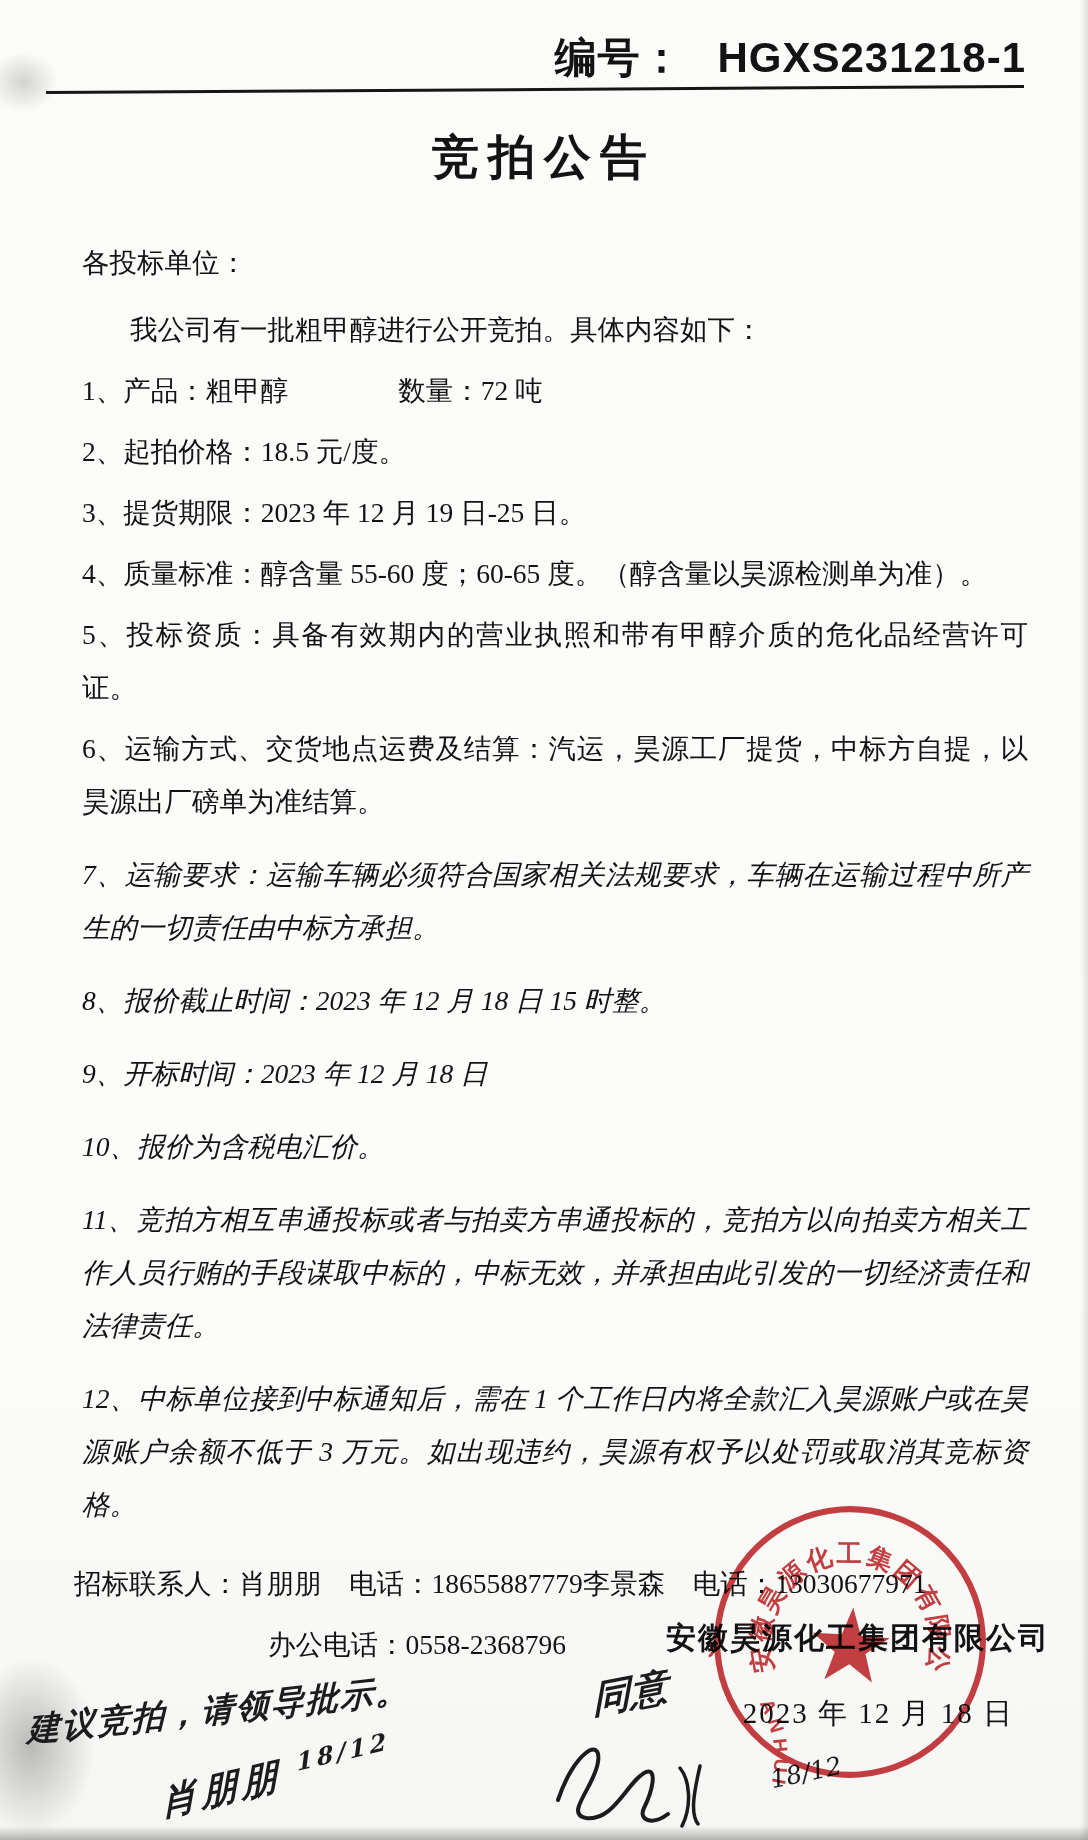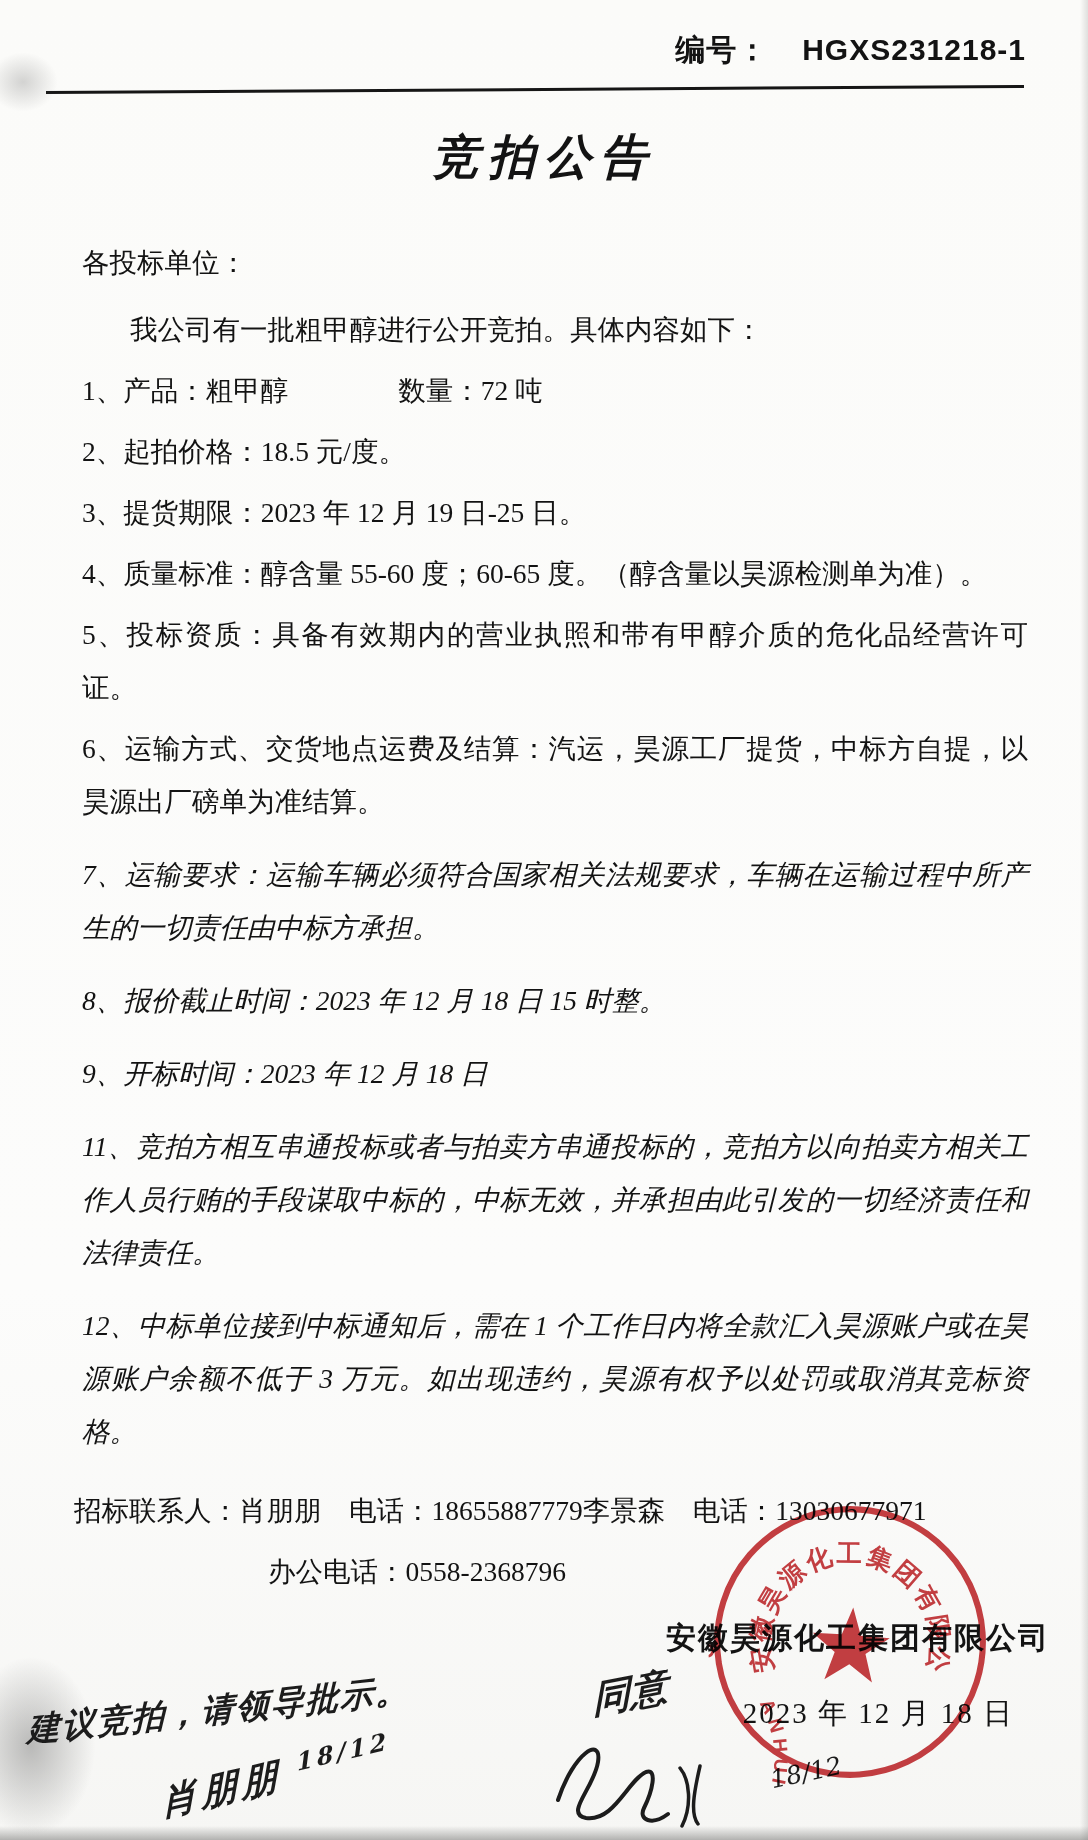"编号： HGXS231218-1" .doc-number { font-size: 30px -> 42px }
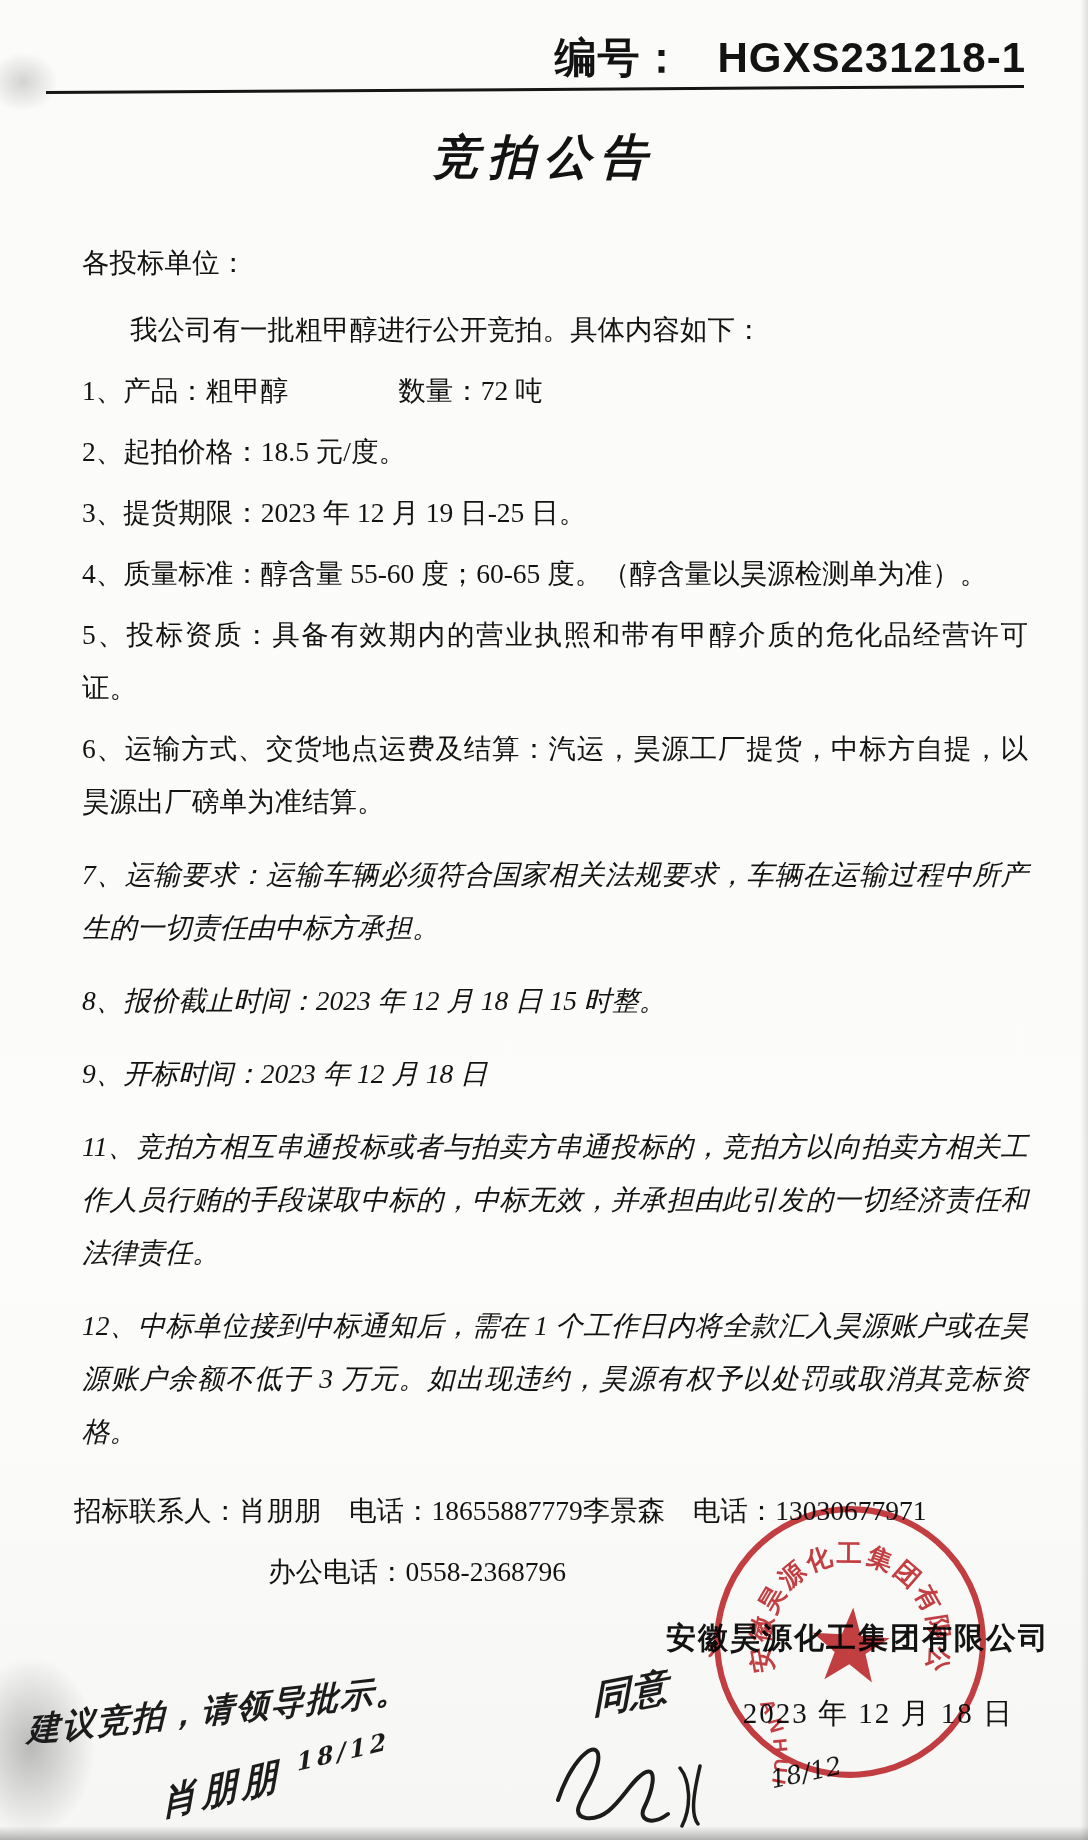"竞拍公告" .doc-title { font-style: italic -> none }
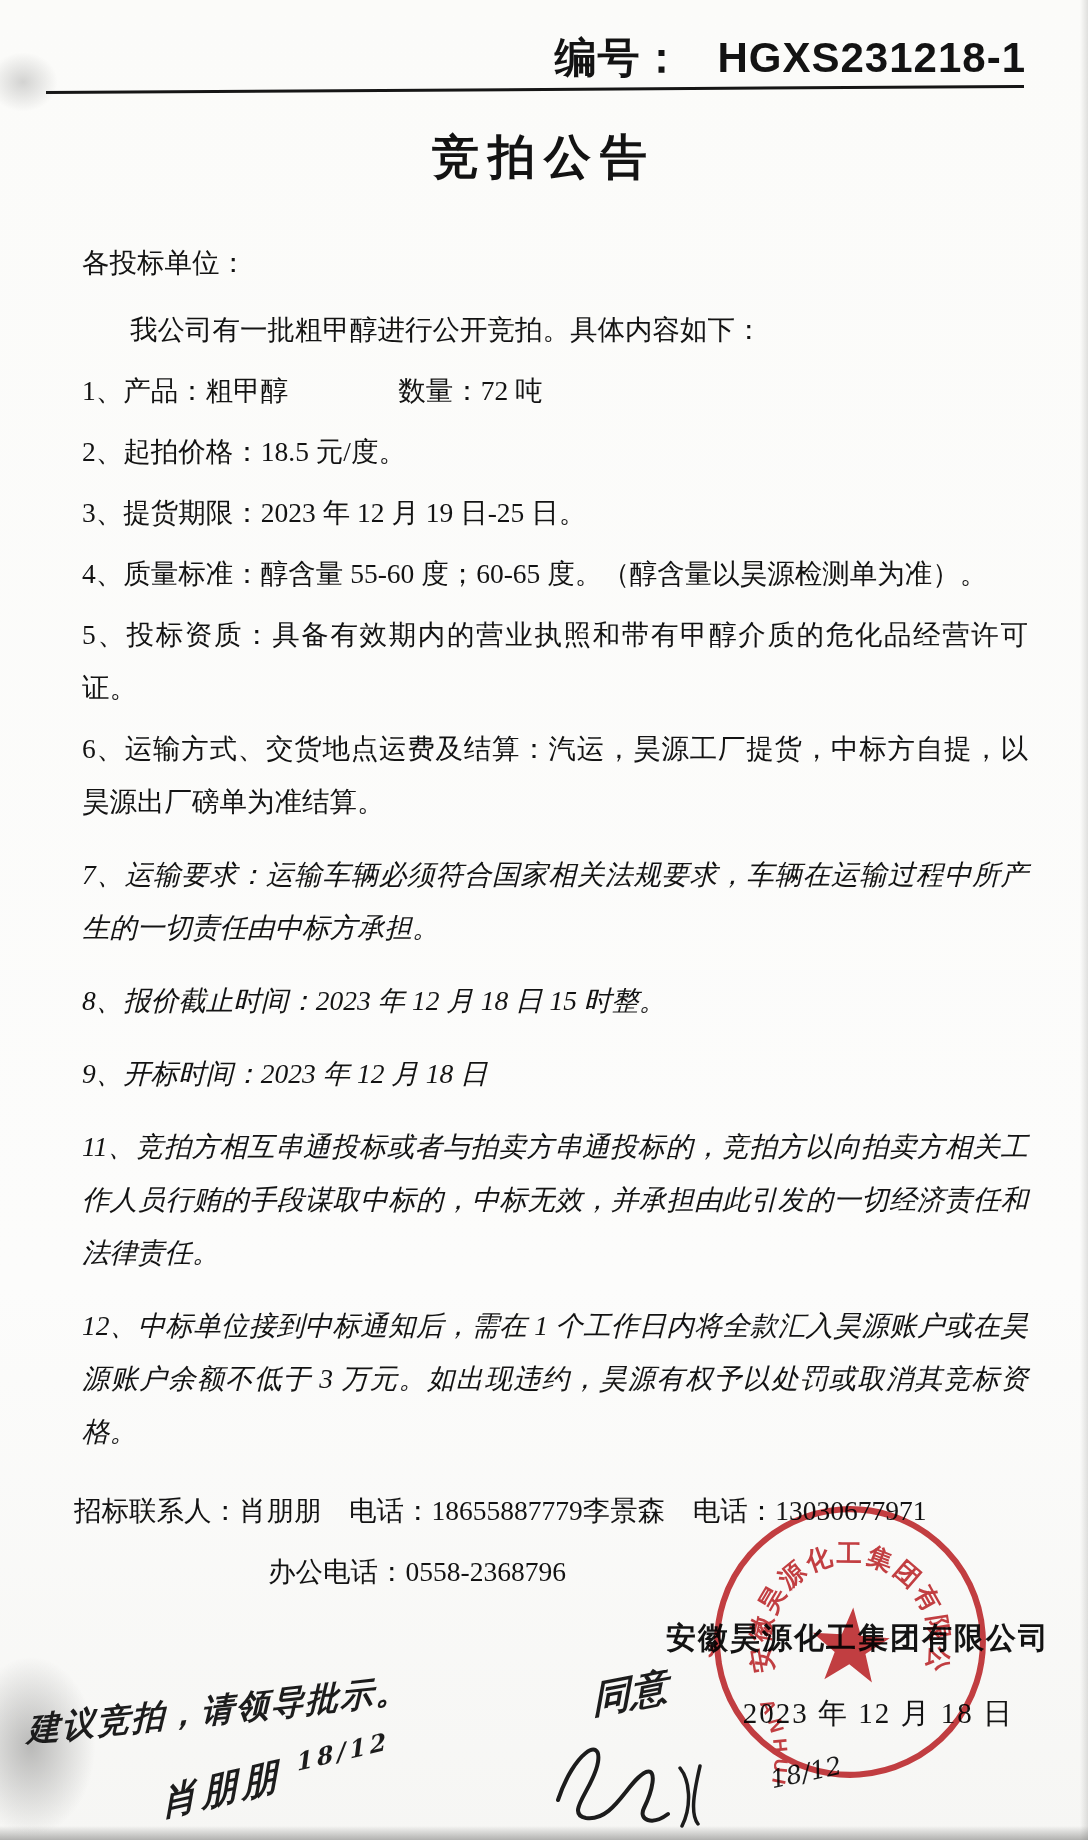"10、报价为含税电汇价。" p.gap { html: none -> <p>10、报价为含税电汇价。</p> }
